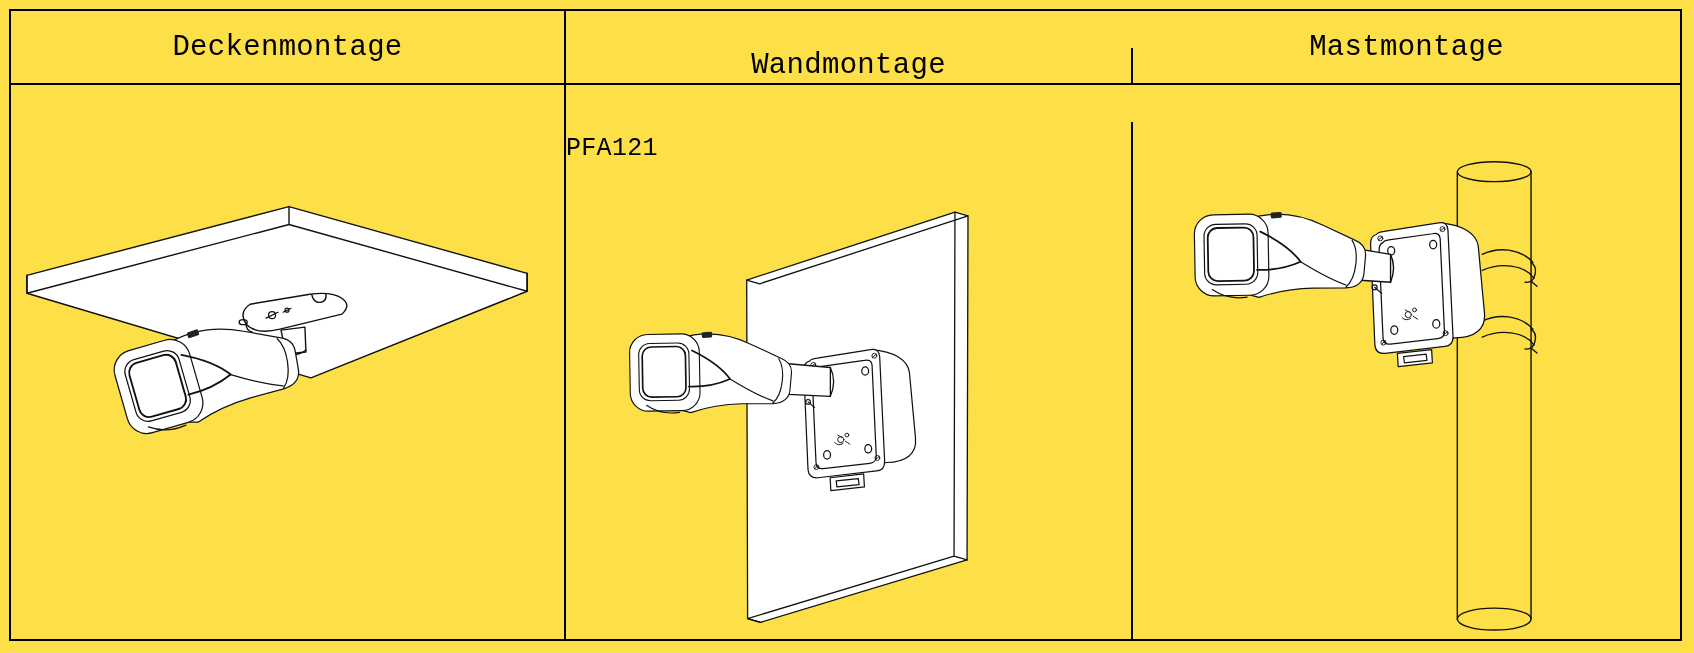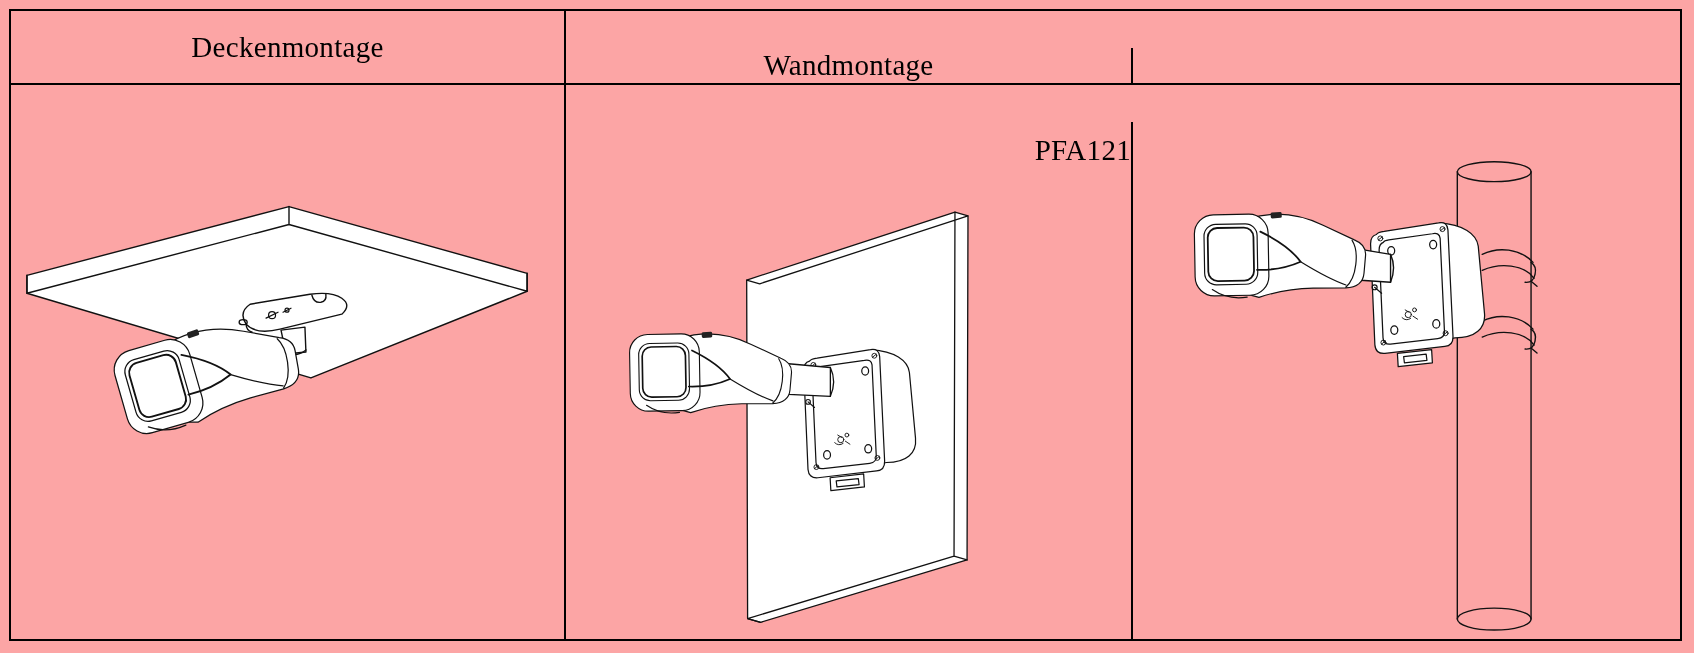"Deckenmontage" .page { background: #fca5a5 -> #fde047; font-family: Liberation Serif, serif -> Liberation Mono, monospace }
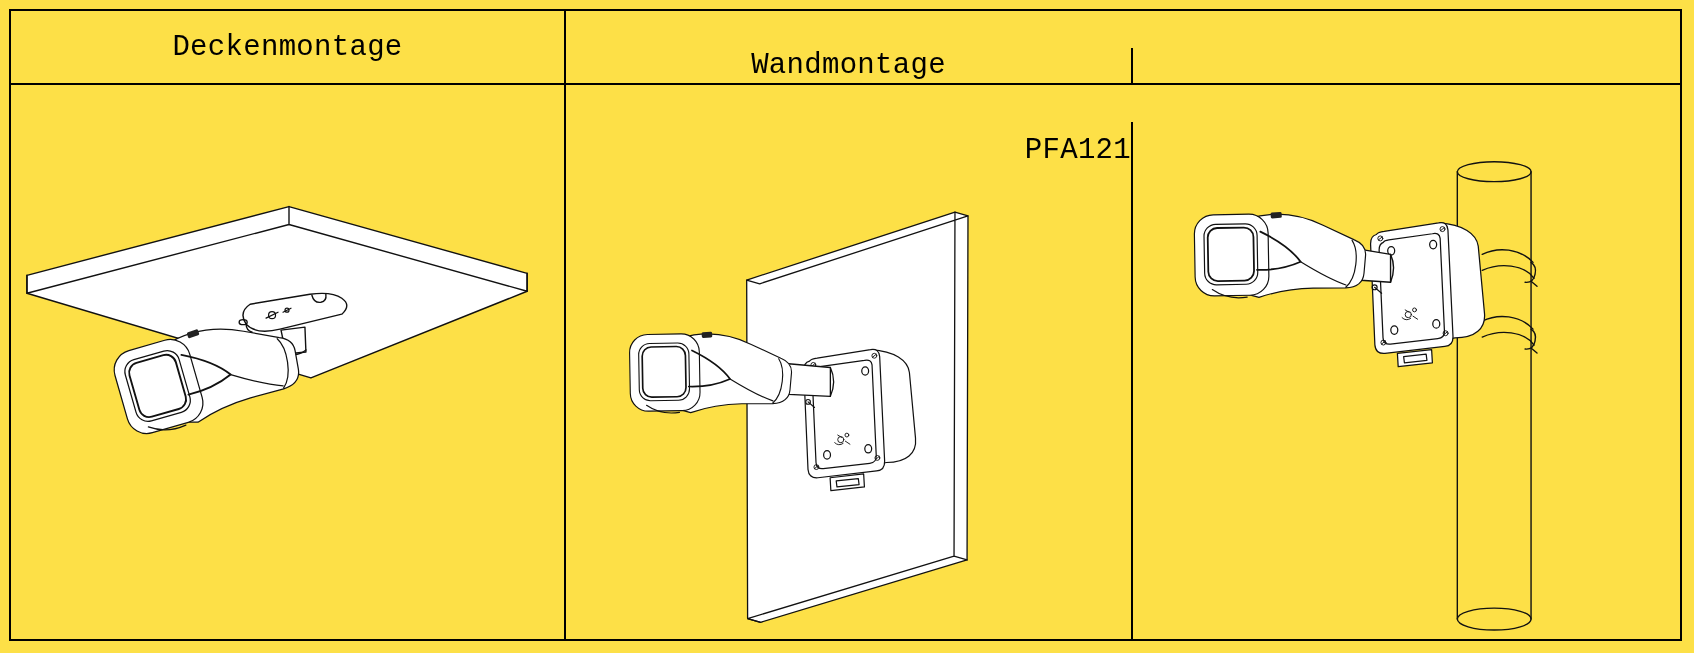"Mastmontage" div.cell { html: none -> <div>Mastmontage</div> }
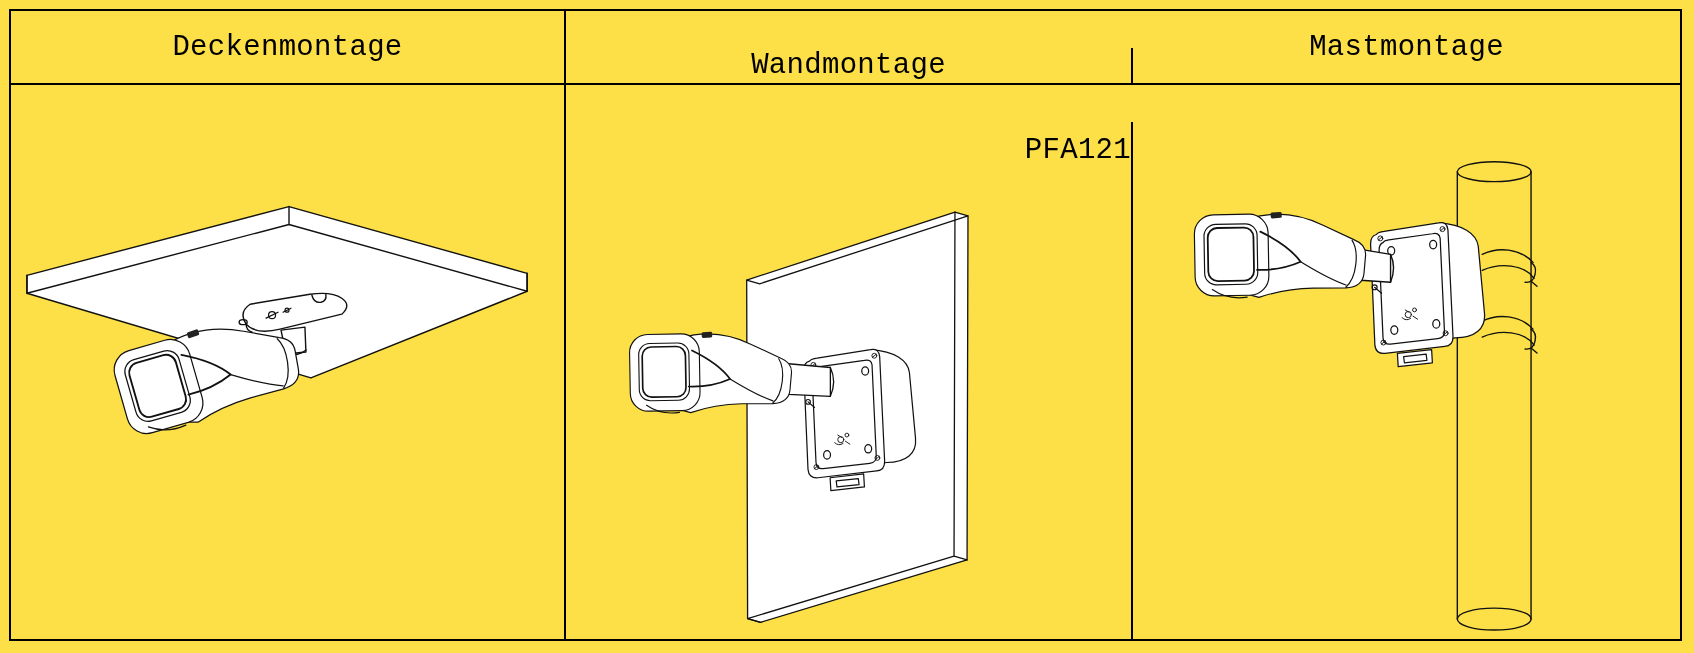"PFA121" .accessory { font-size: 29px -> 25px; text-align: right -> left }
